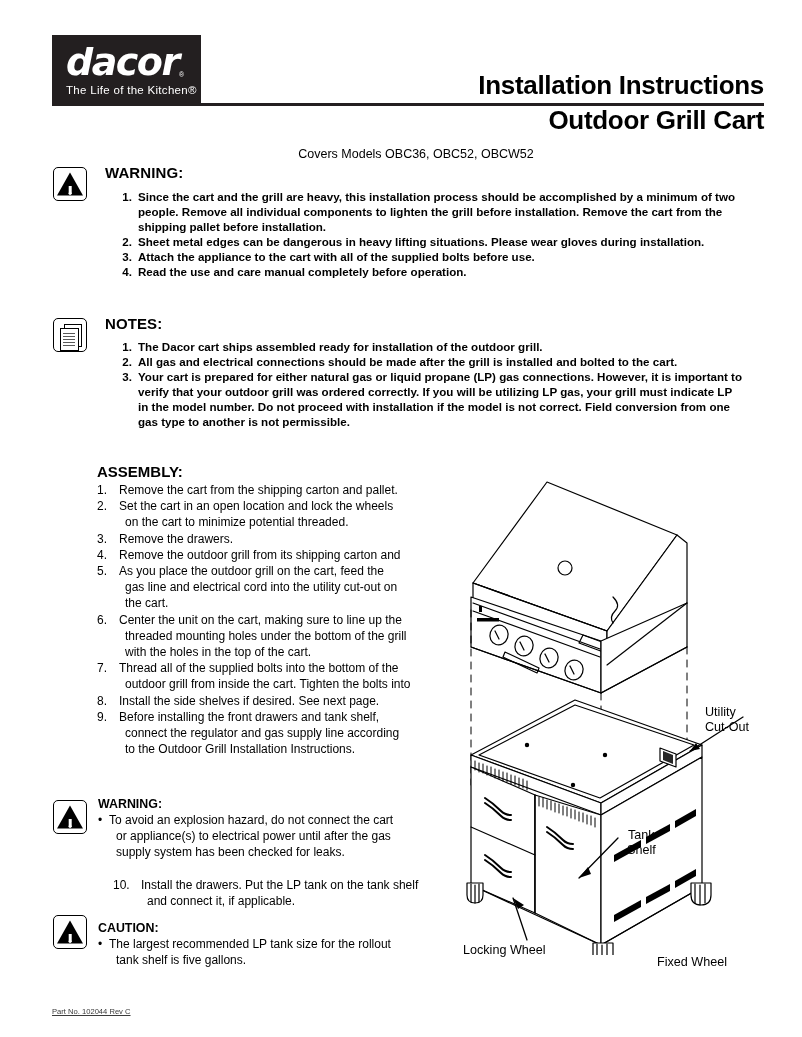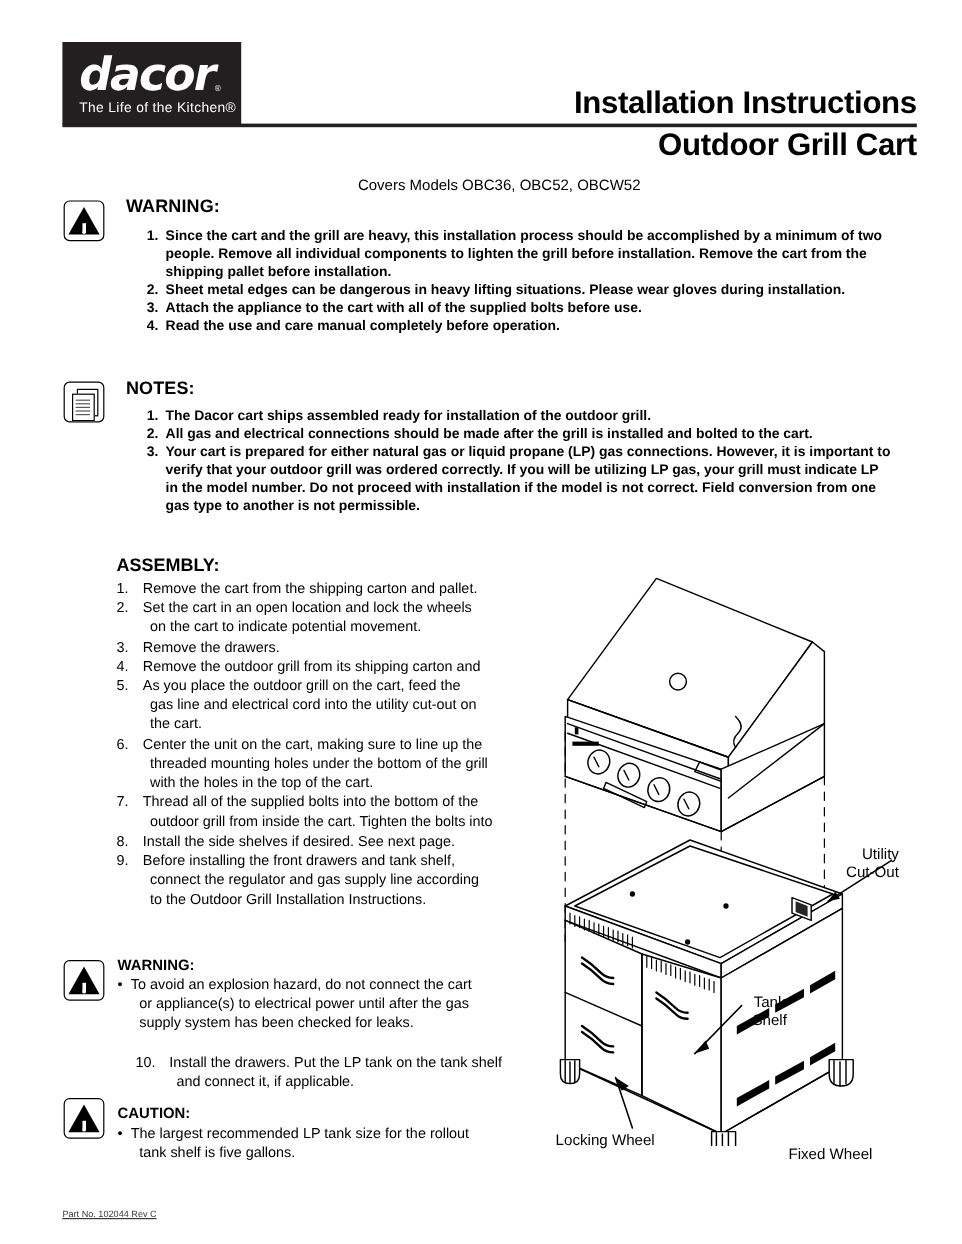"on the cart to indicate" div.cont { text: indicate potential movement -> minimize potential threaded }
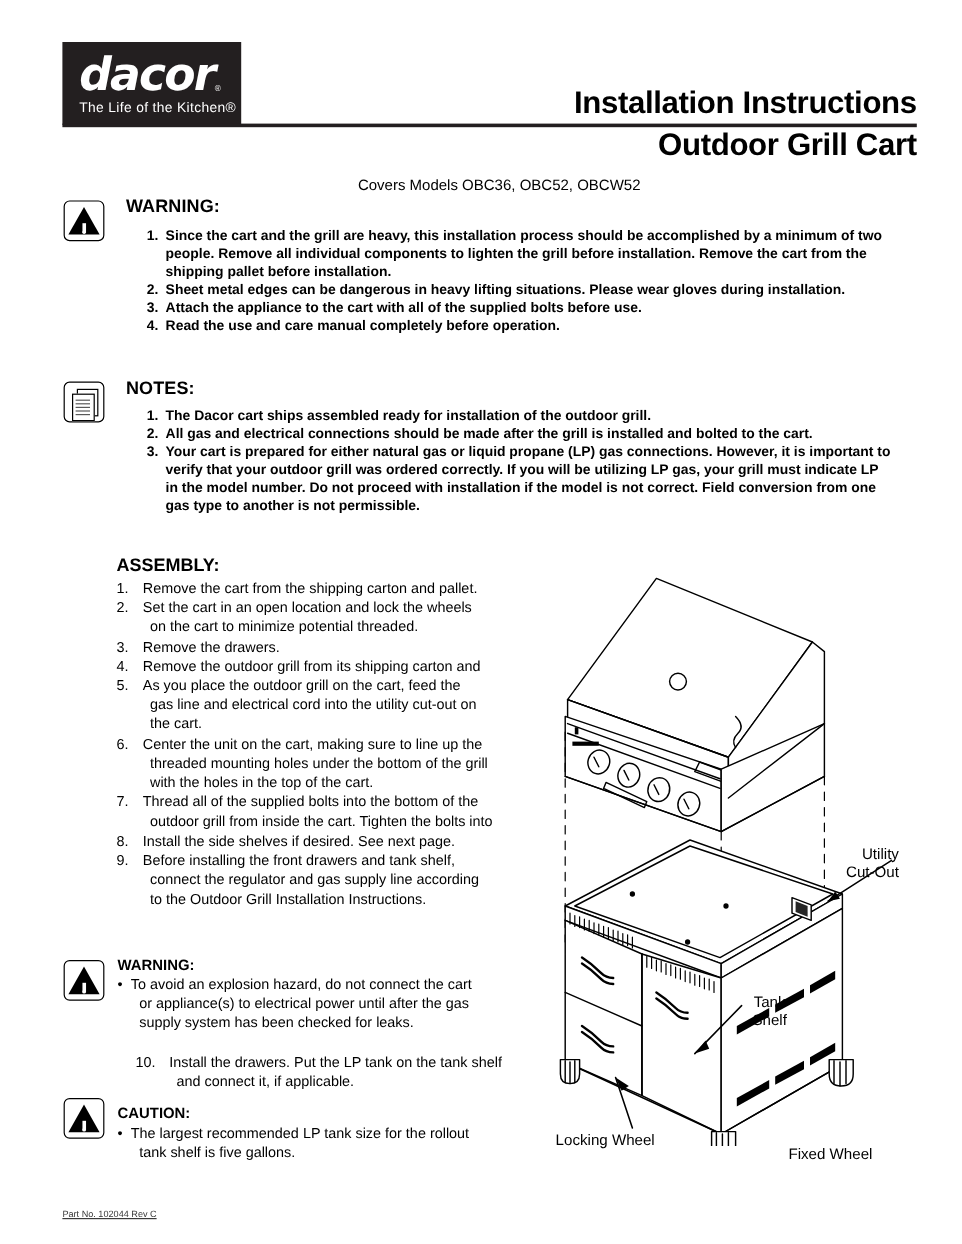"Utility" .dlabel { text-align: right -> none }
